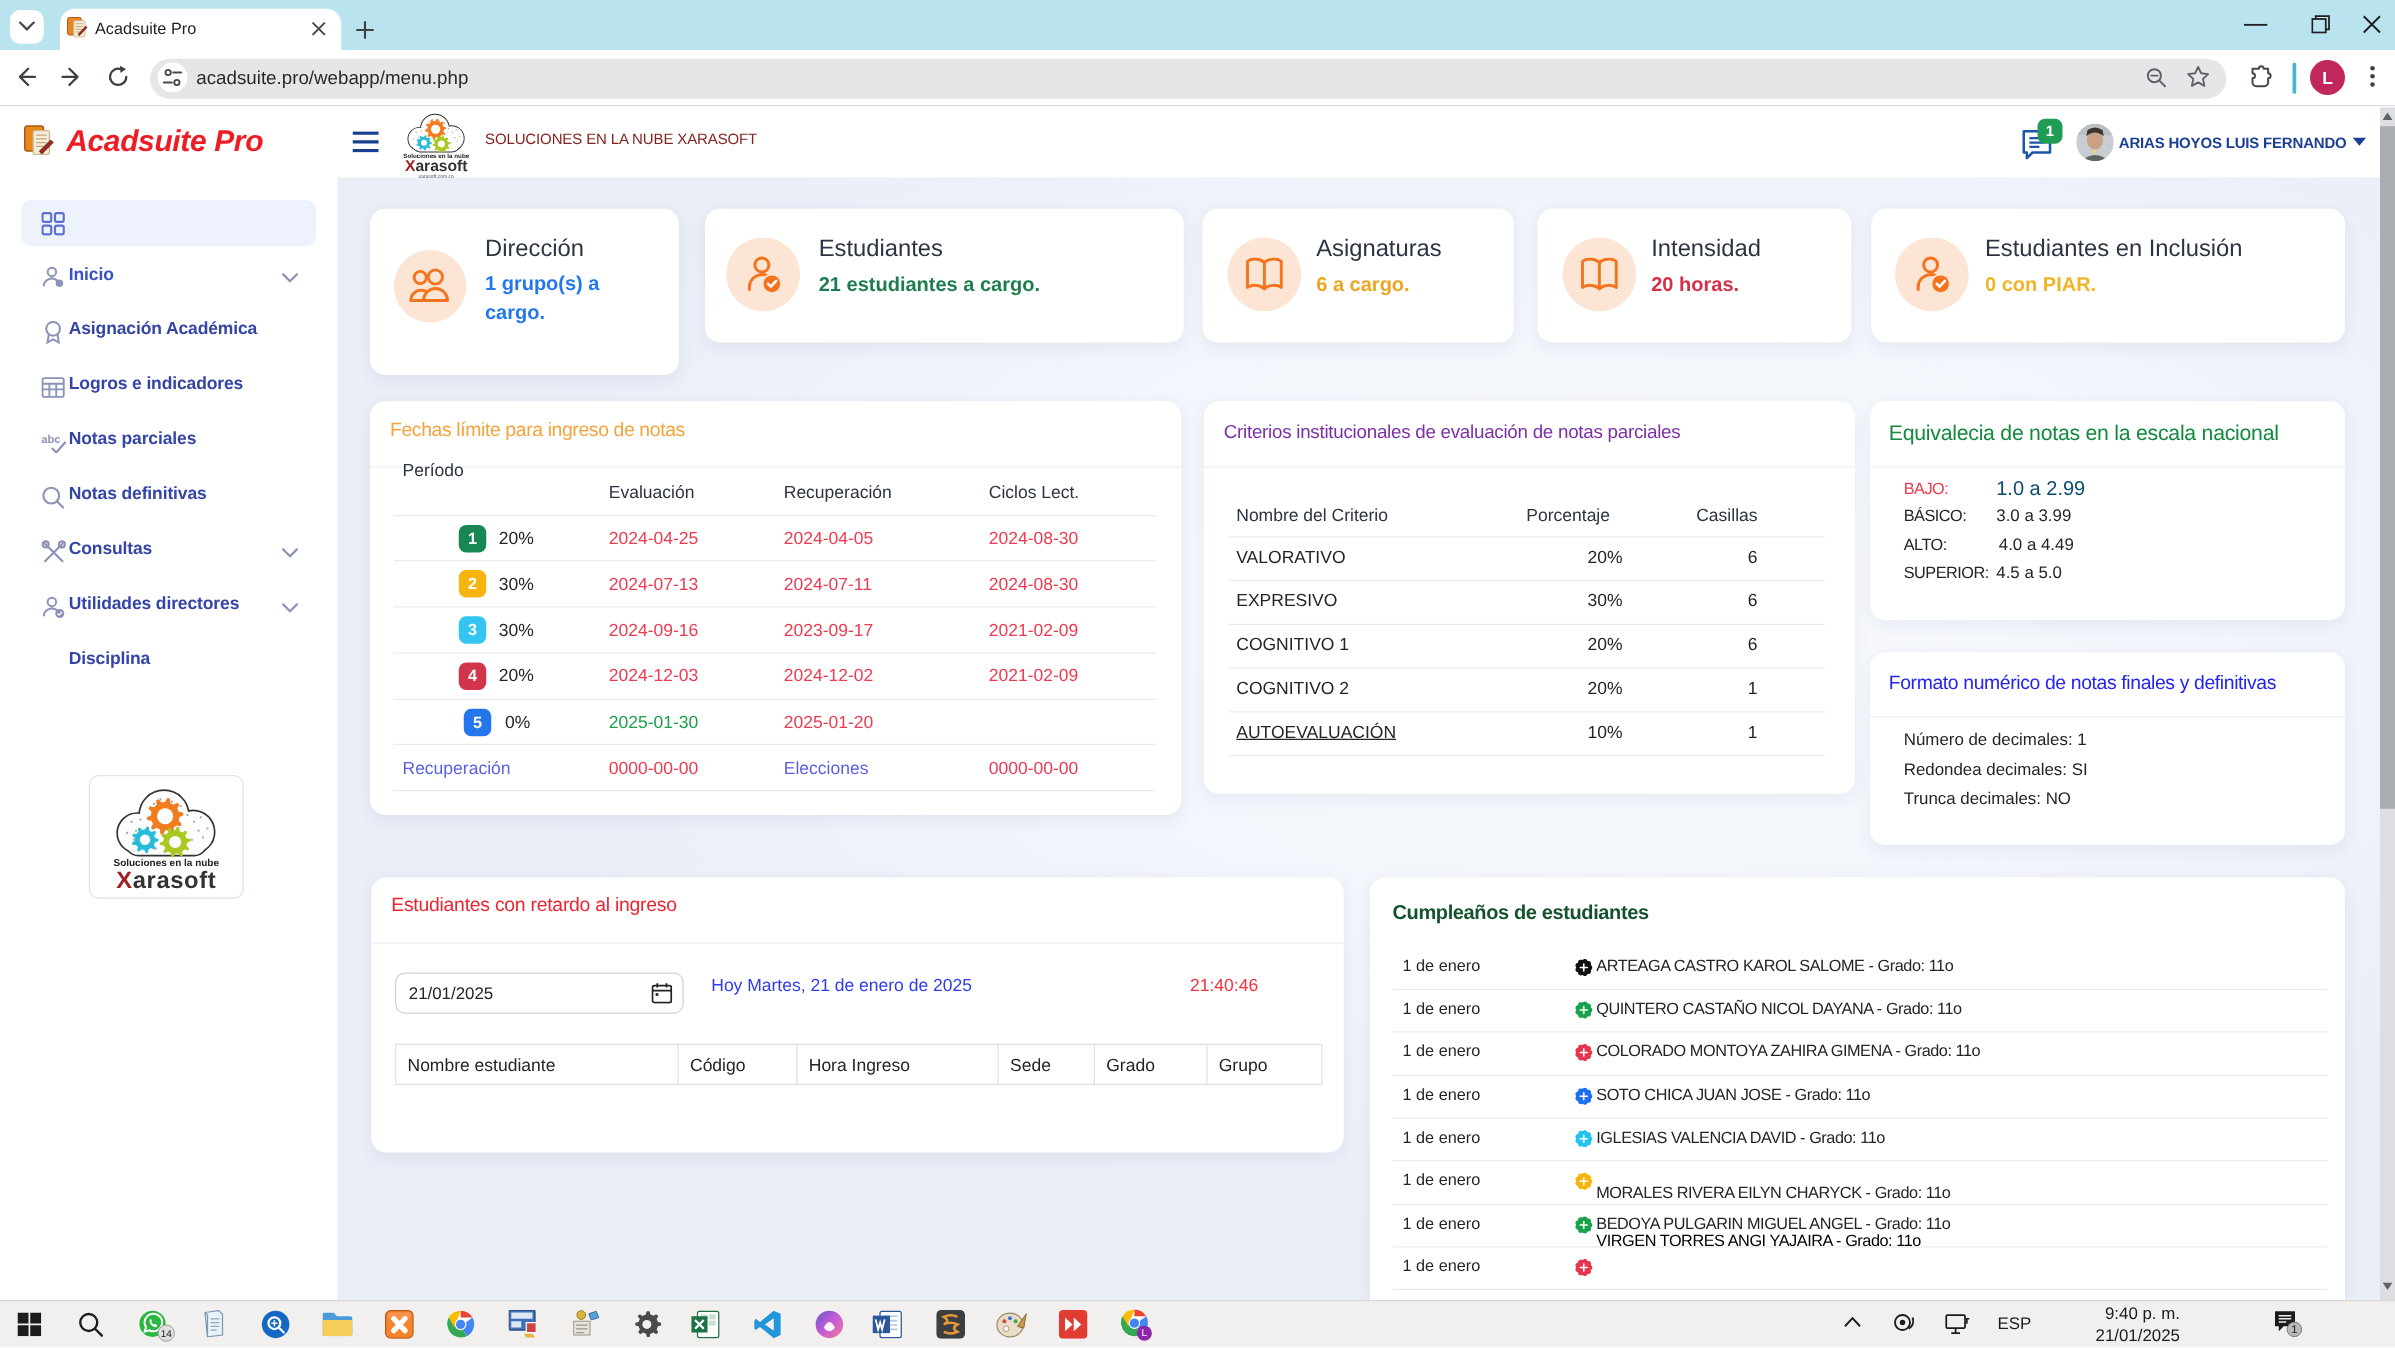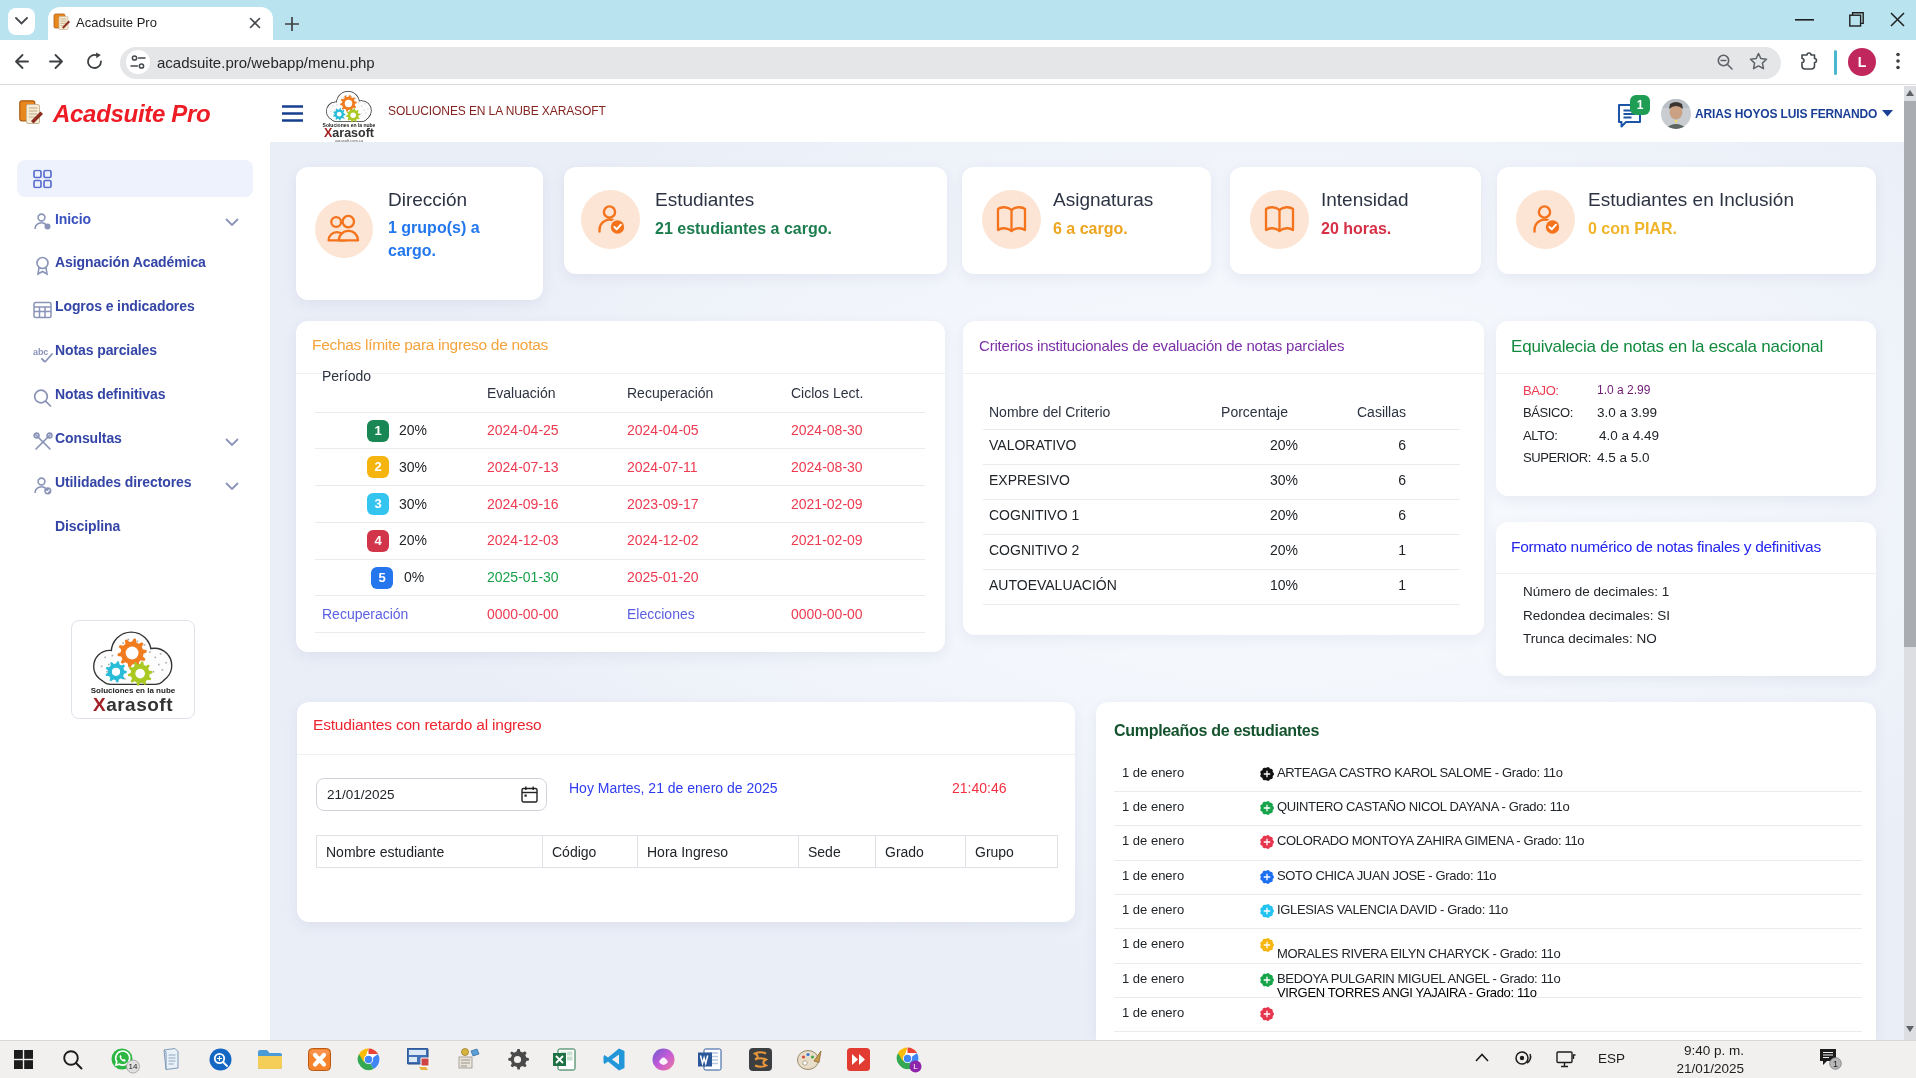"1.0 a 2.99" div.trow { color: #701a75 -> #0c4a6e; font-size: 12px -> 16px }
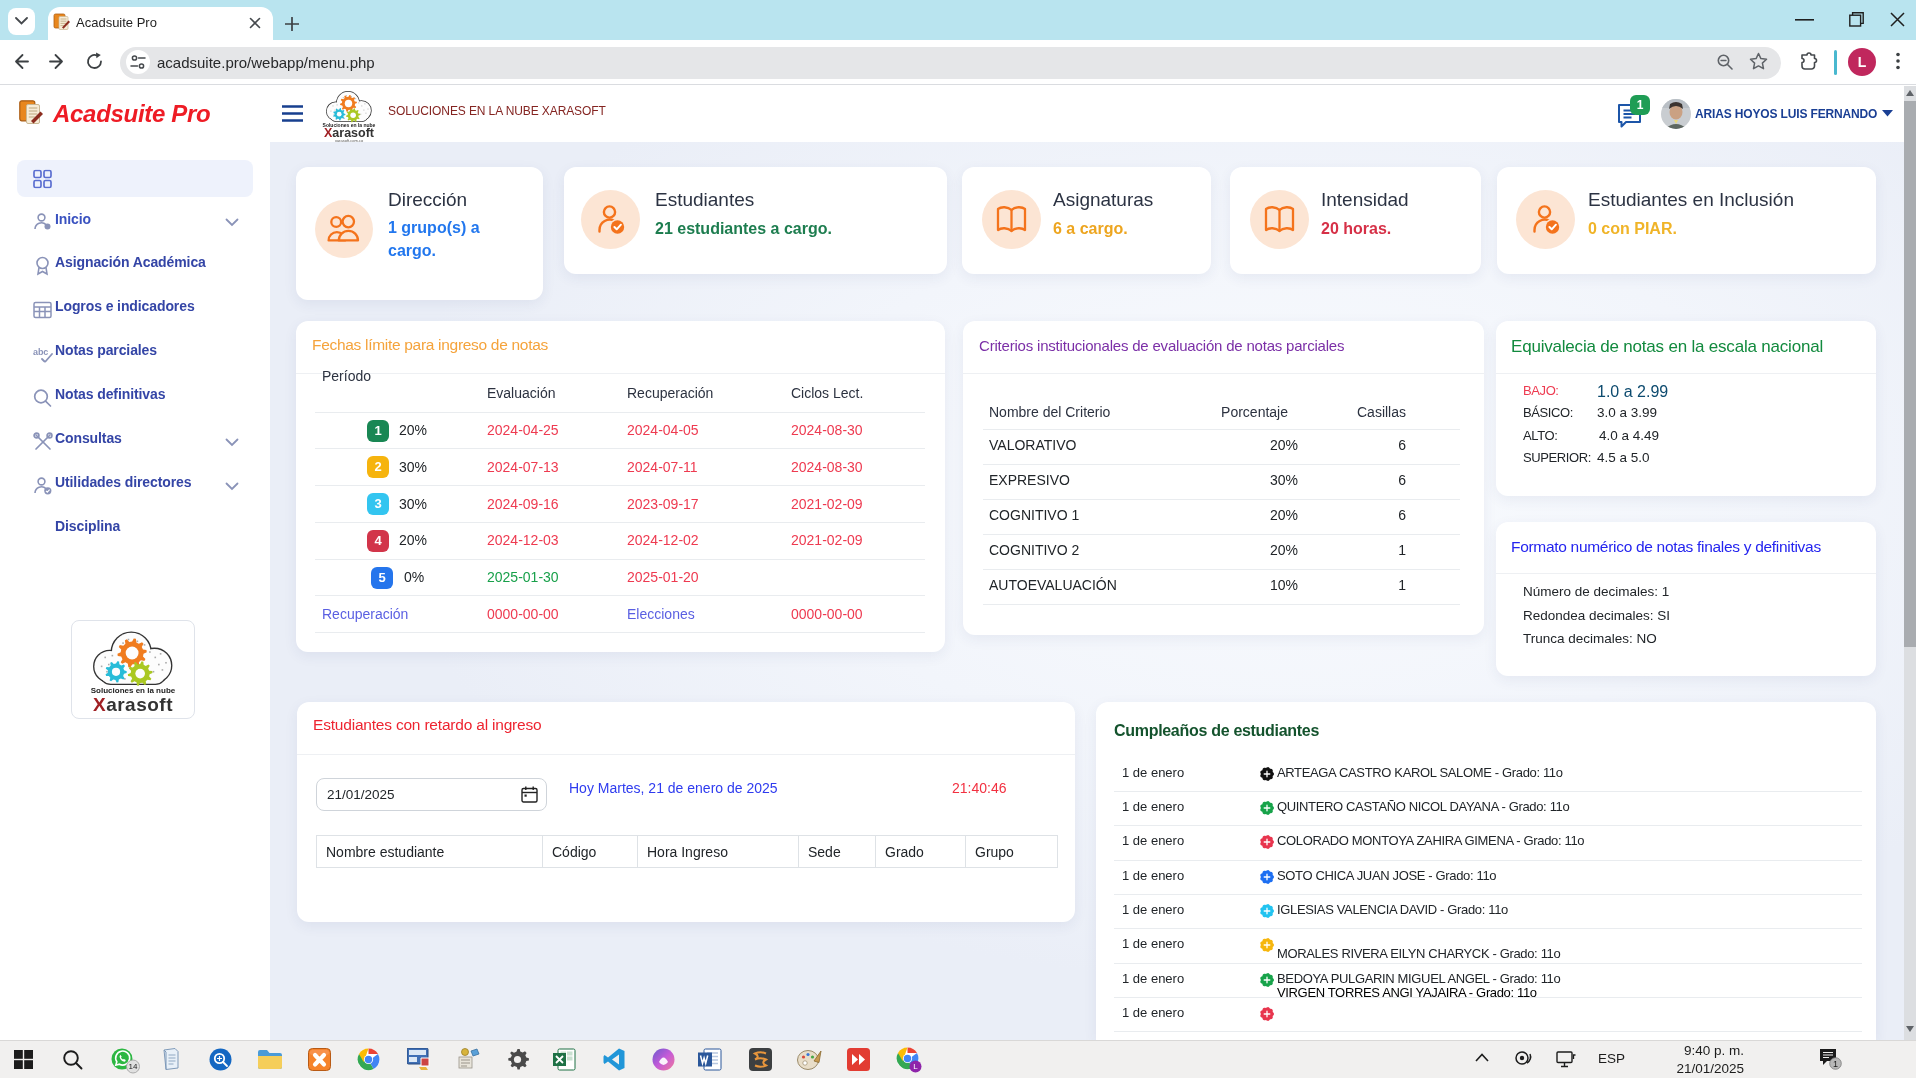"AUTOEVALUACIÓN" div.trow { text-decoration: none -> underline }
